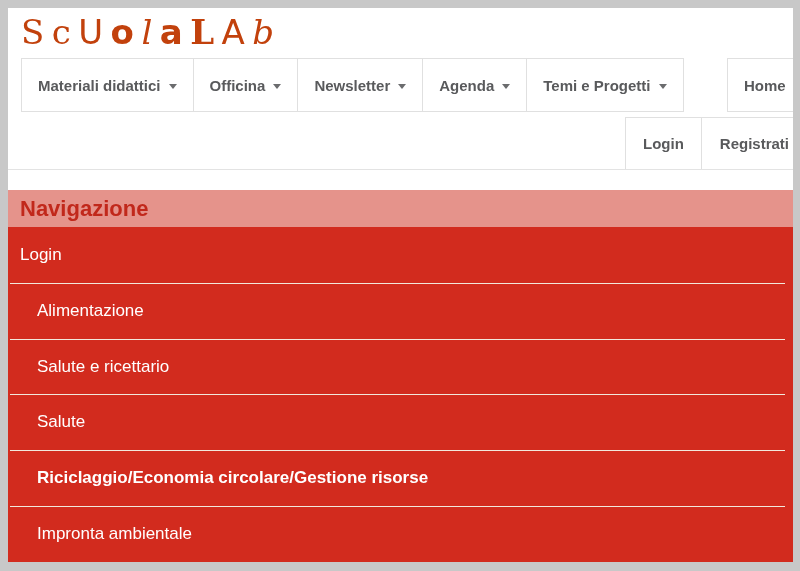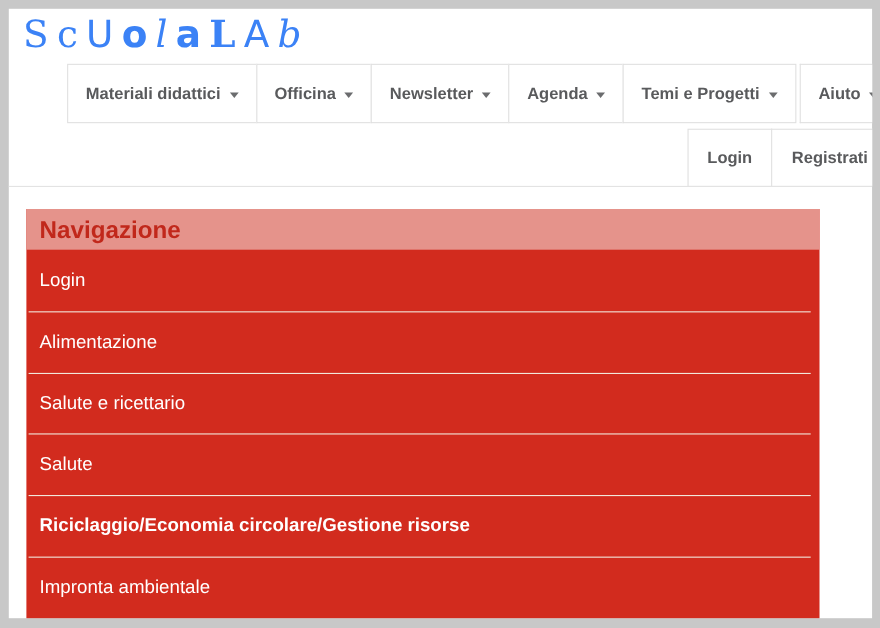"S c U o l" .logo { color: #3b82f6 -> #c2410c }
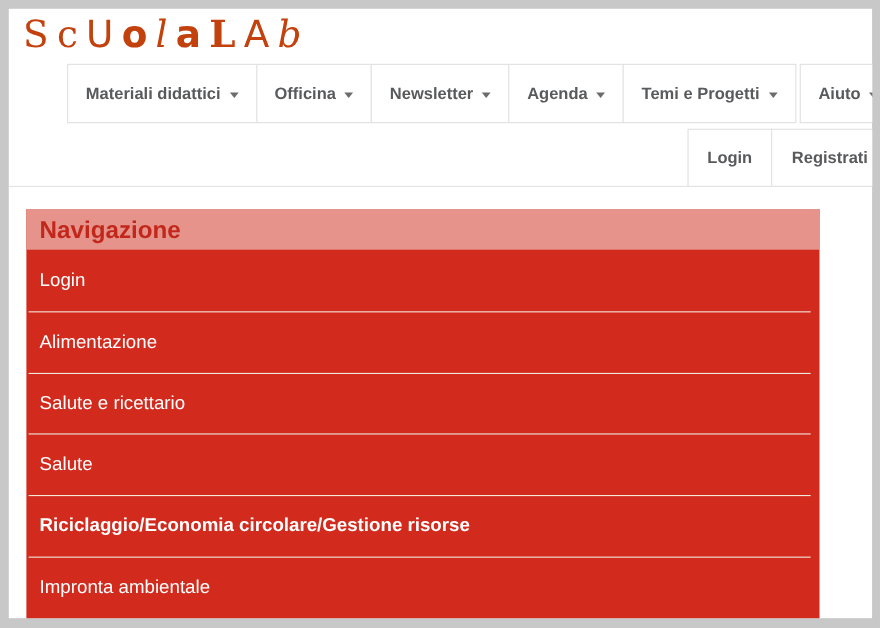"Materiali didattici" .menubar { margin-left: 40px -> none }
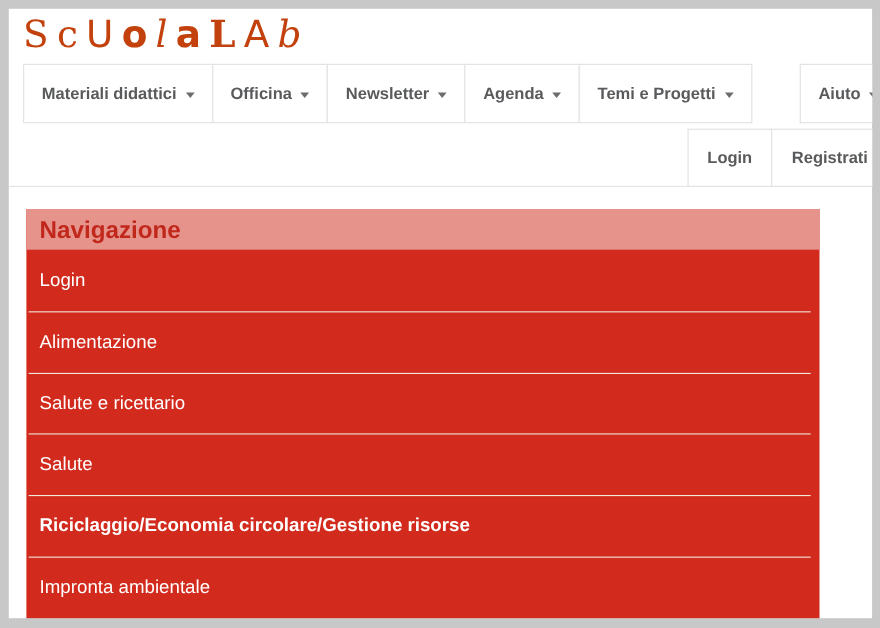"Aiuto" span.menu-label { text: Aiuto -> Home }
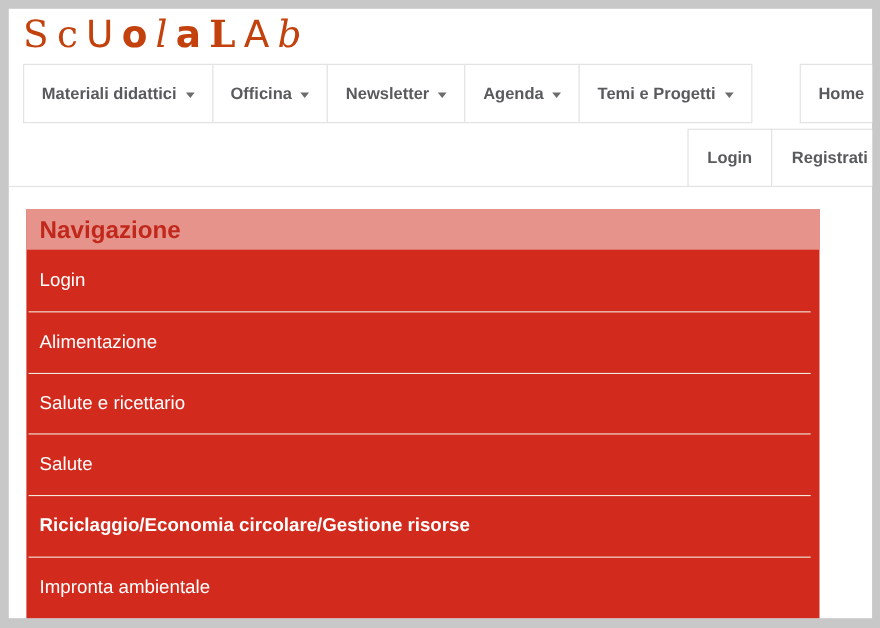"Navigazione" .navpanel { margin-left: 16px -> none; width: 721px -> 785px }
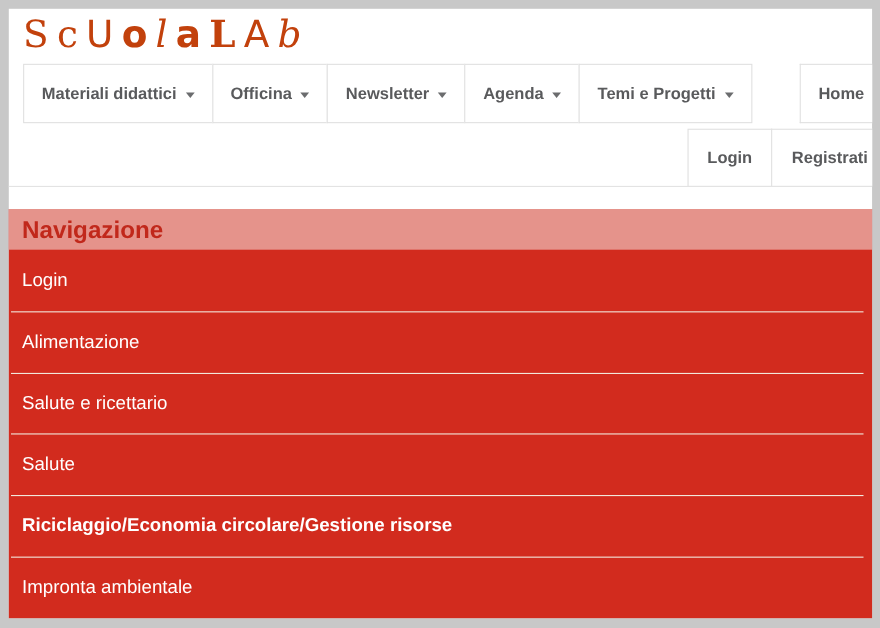"Alimentazione" .nav-item.level-2 { padding-left: 12px -> 29px }
